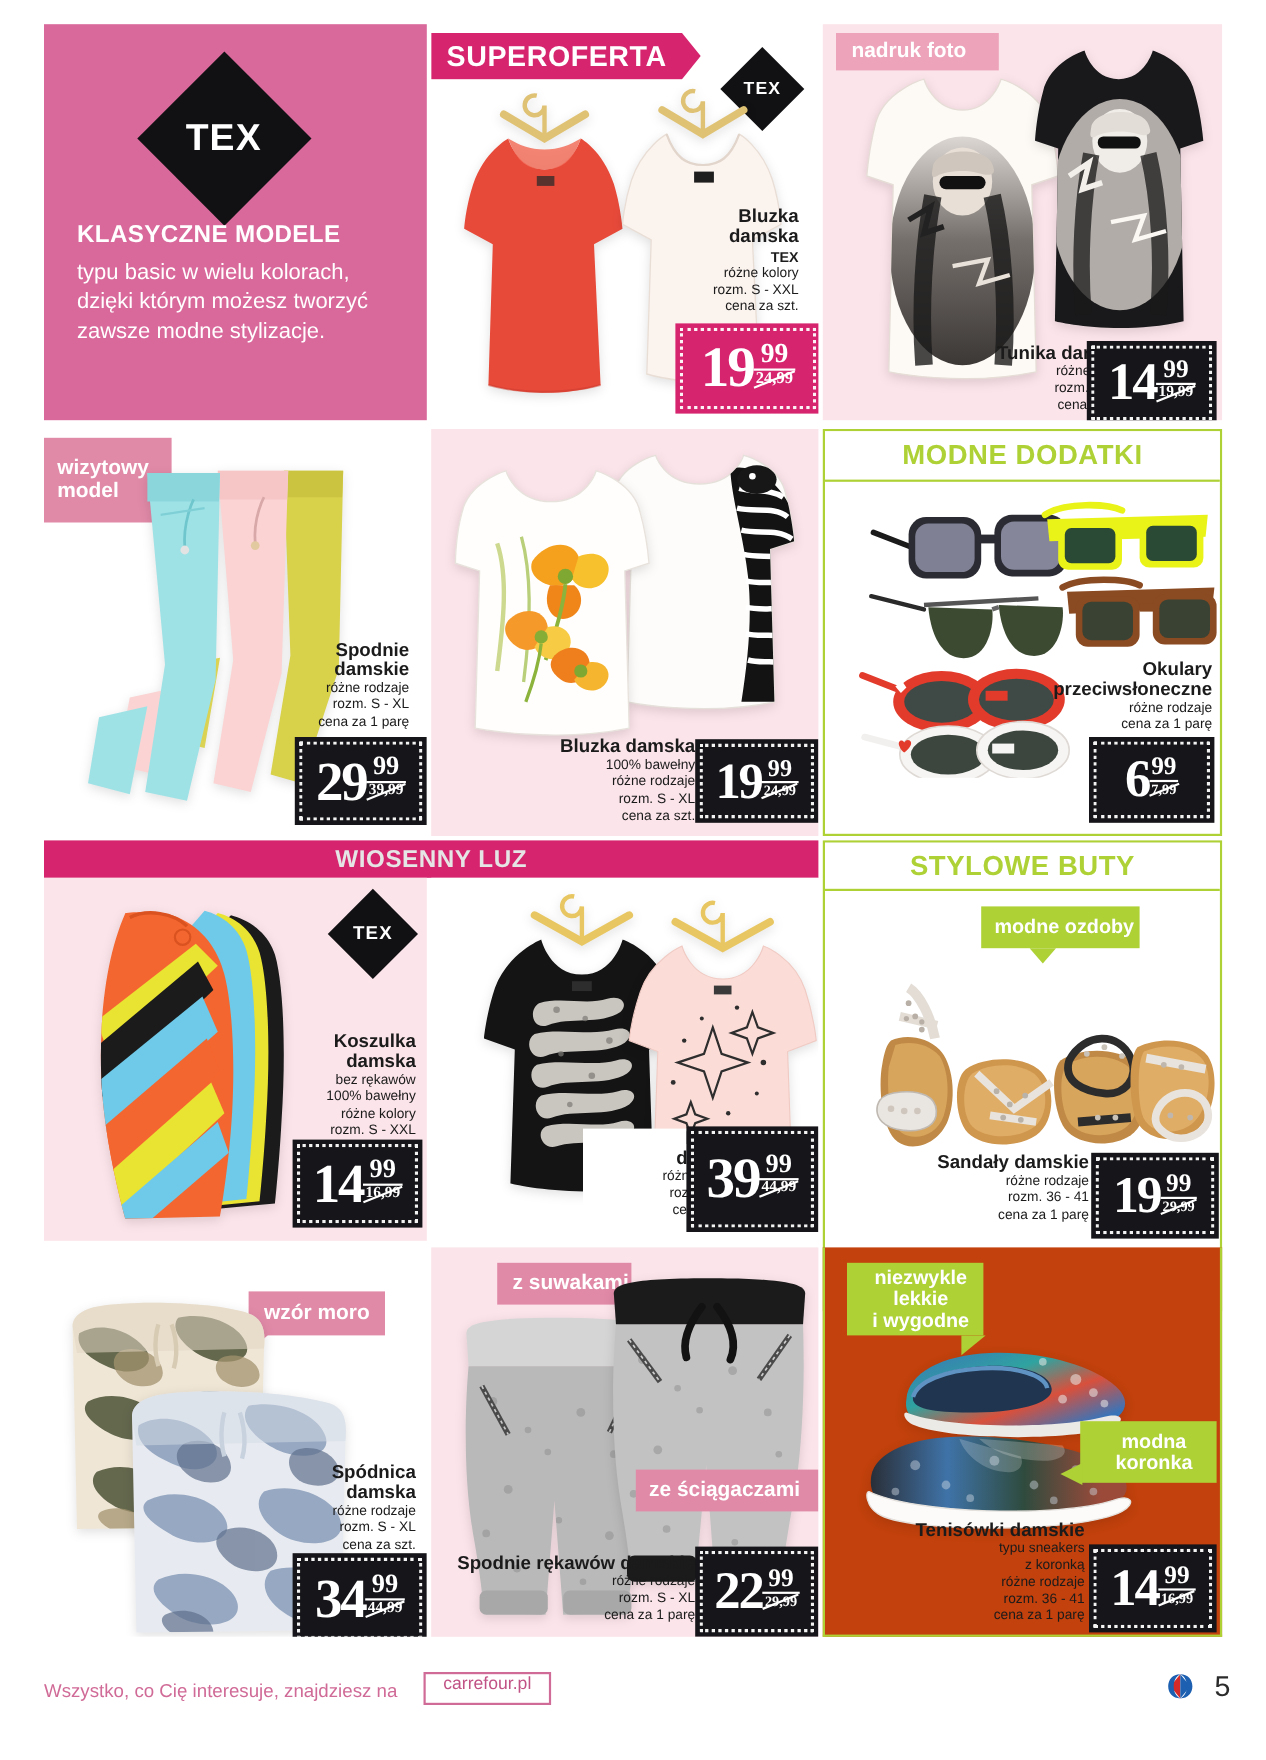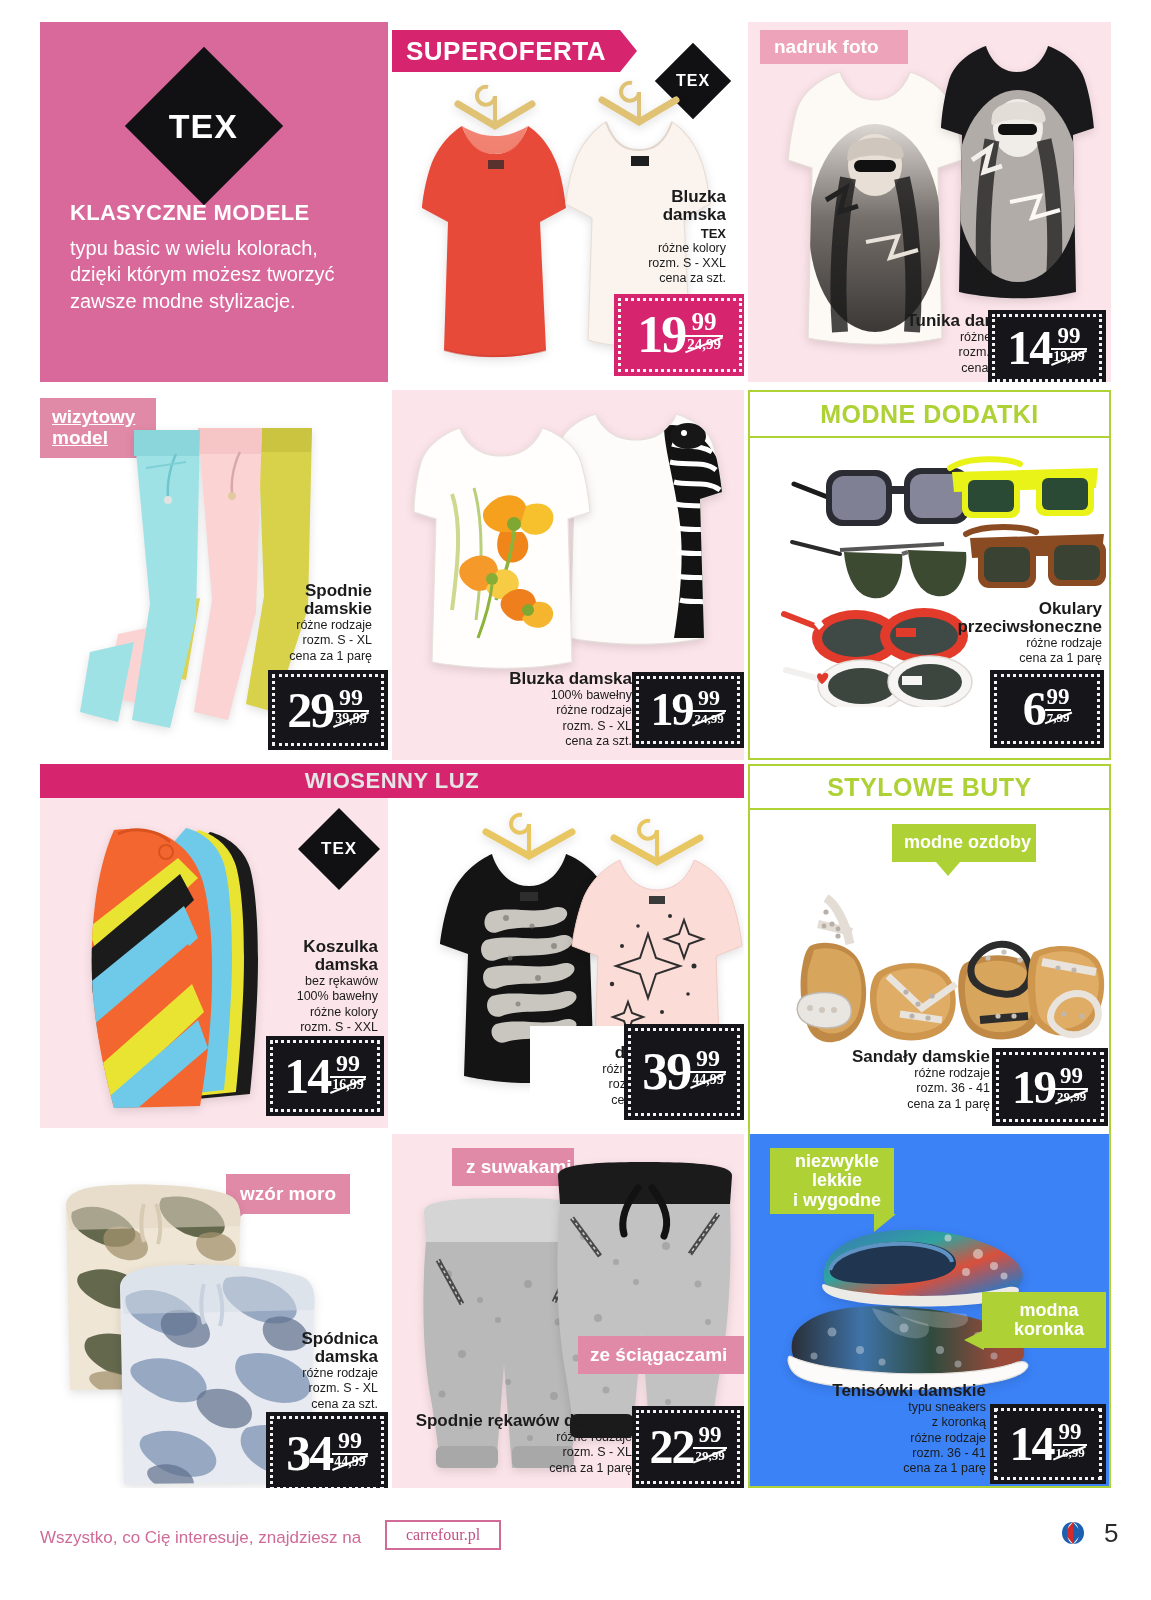"wizytowy" div.ribbon { height: 60px -> 77px; text-decoration: underline -> none }
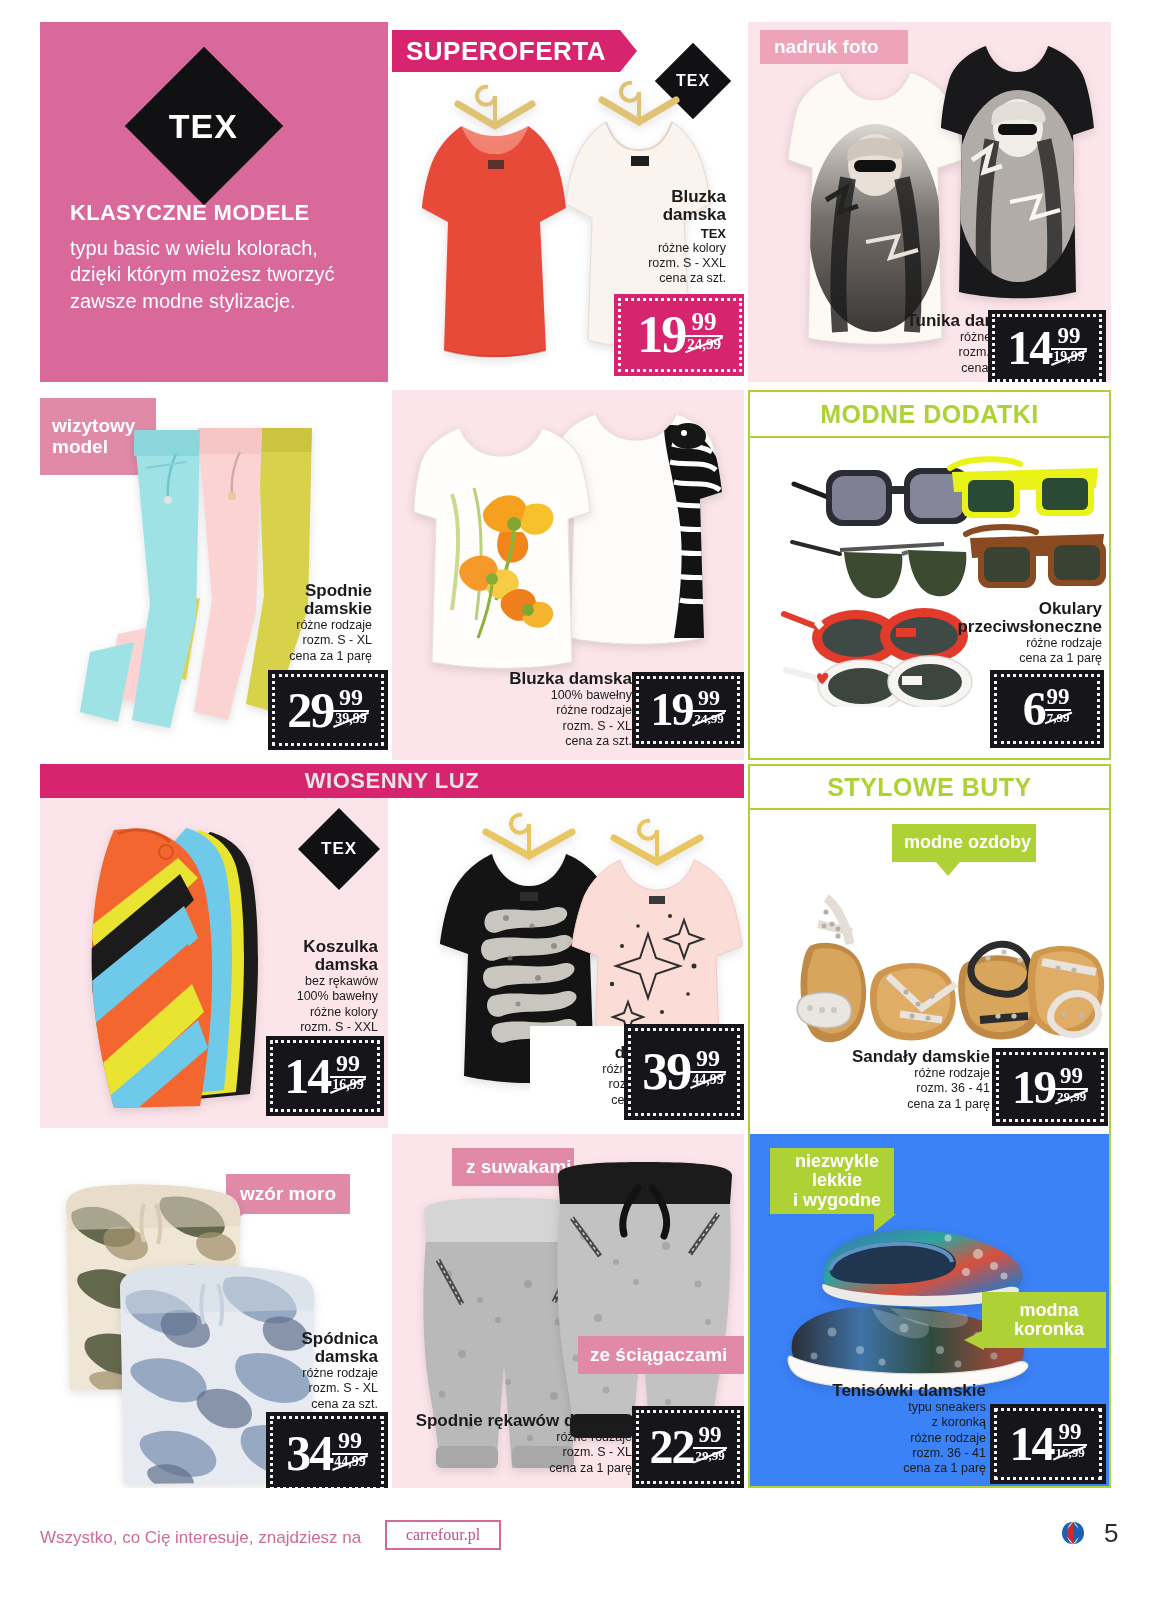"niezwykle" div.panel { background: #3b82f6 -> #c2410c }
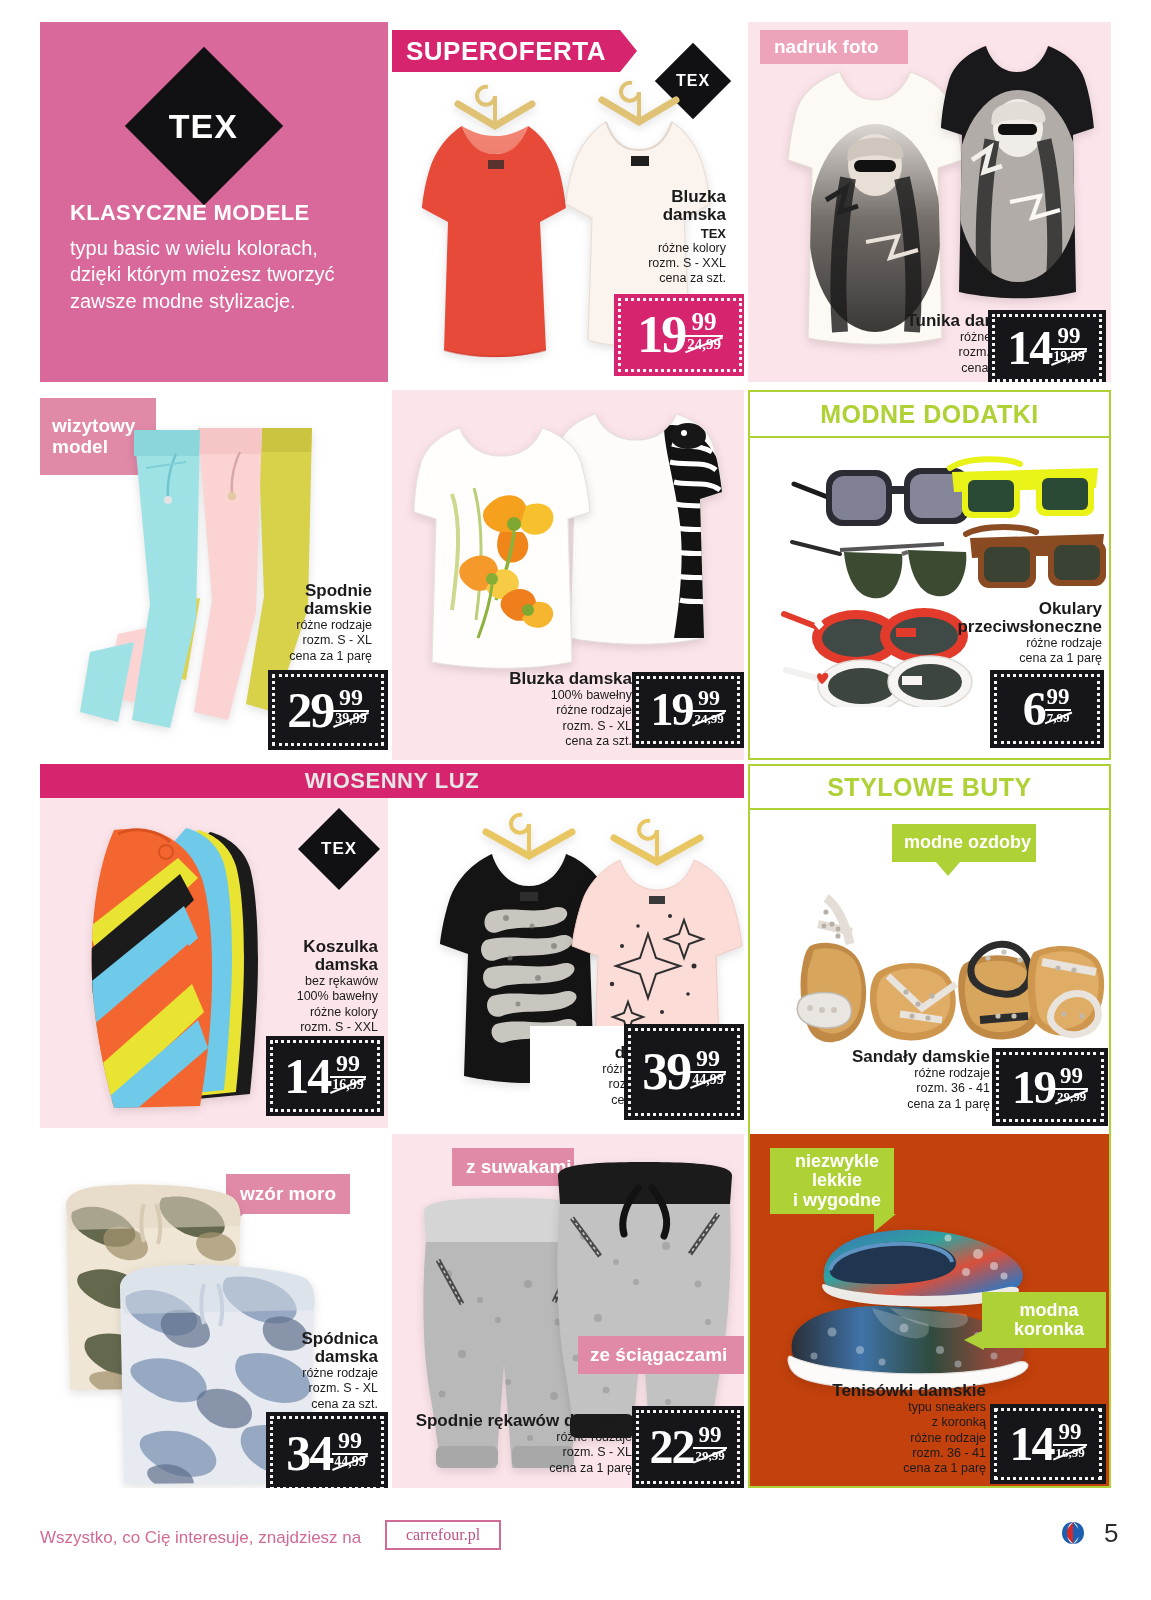"carrefour.pl" .footer-box { align-items: center -> flex-start; font-family: Liberation Serif, serif -> none }
